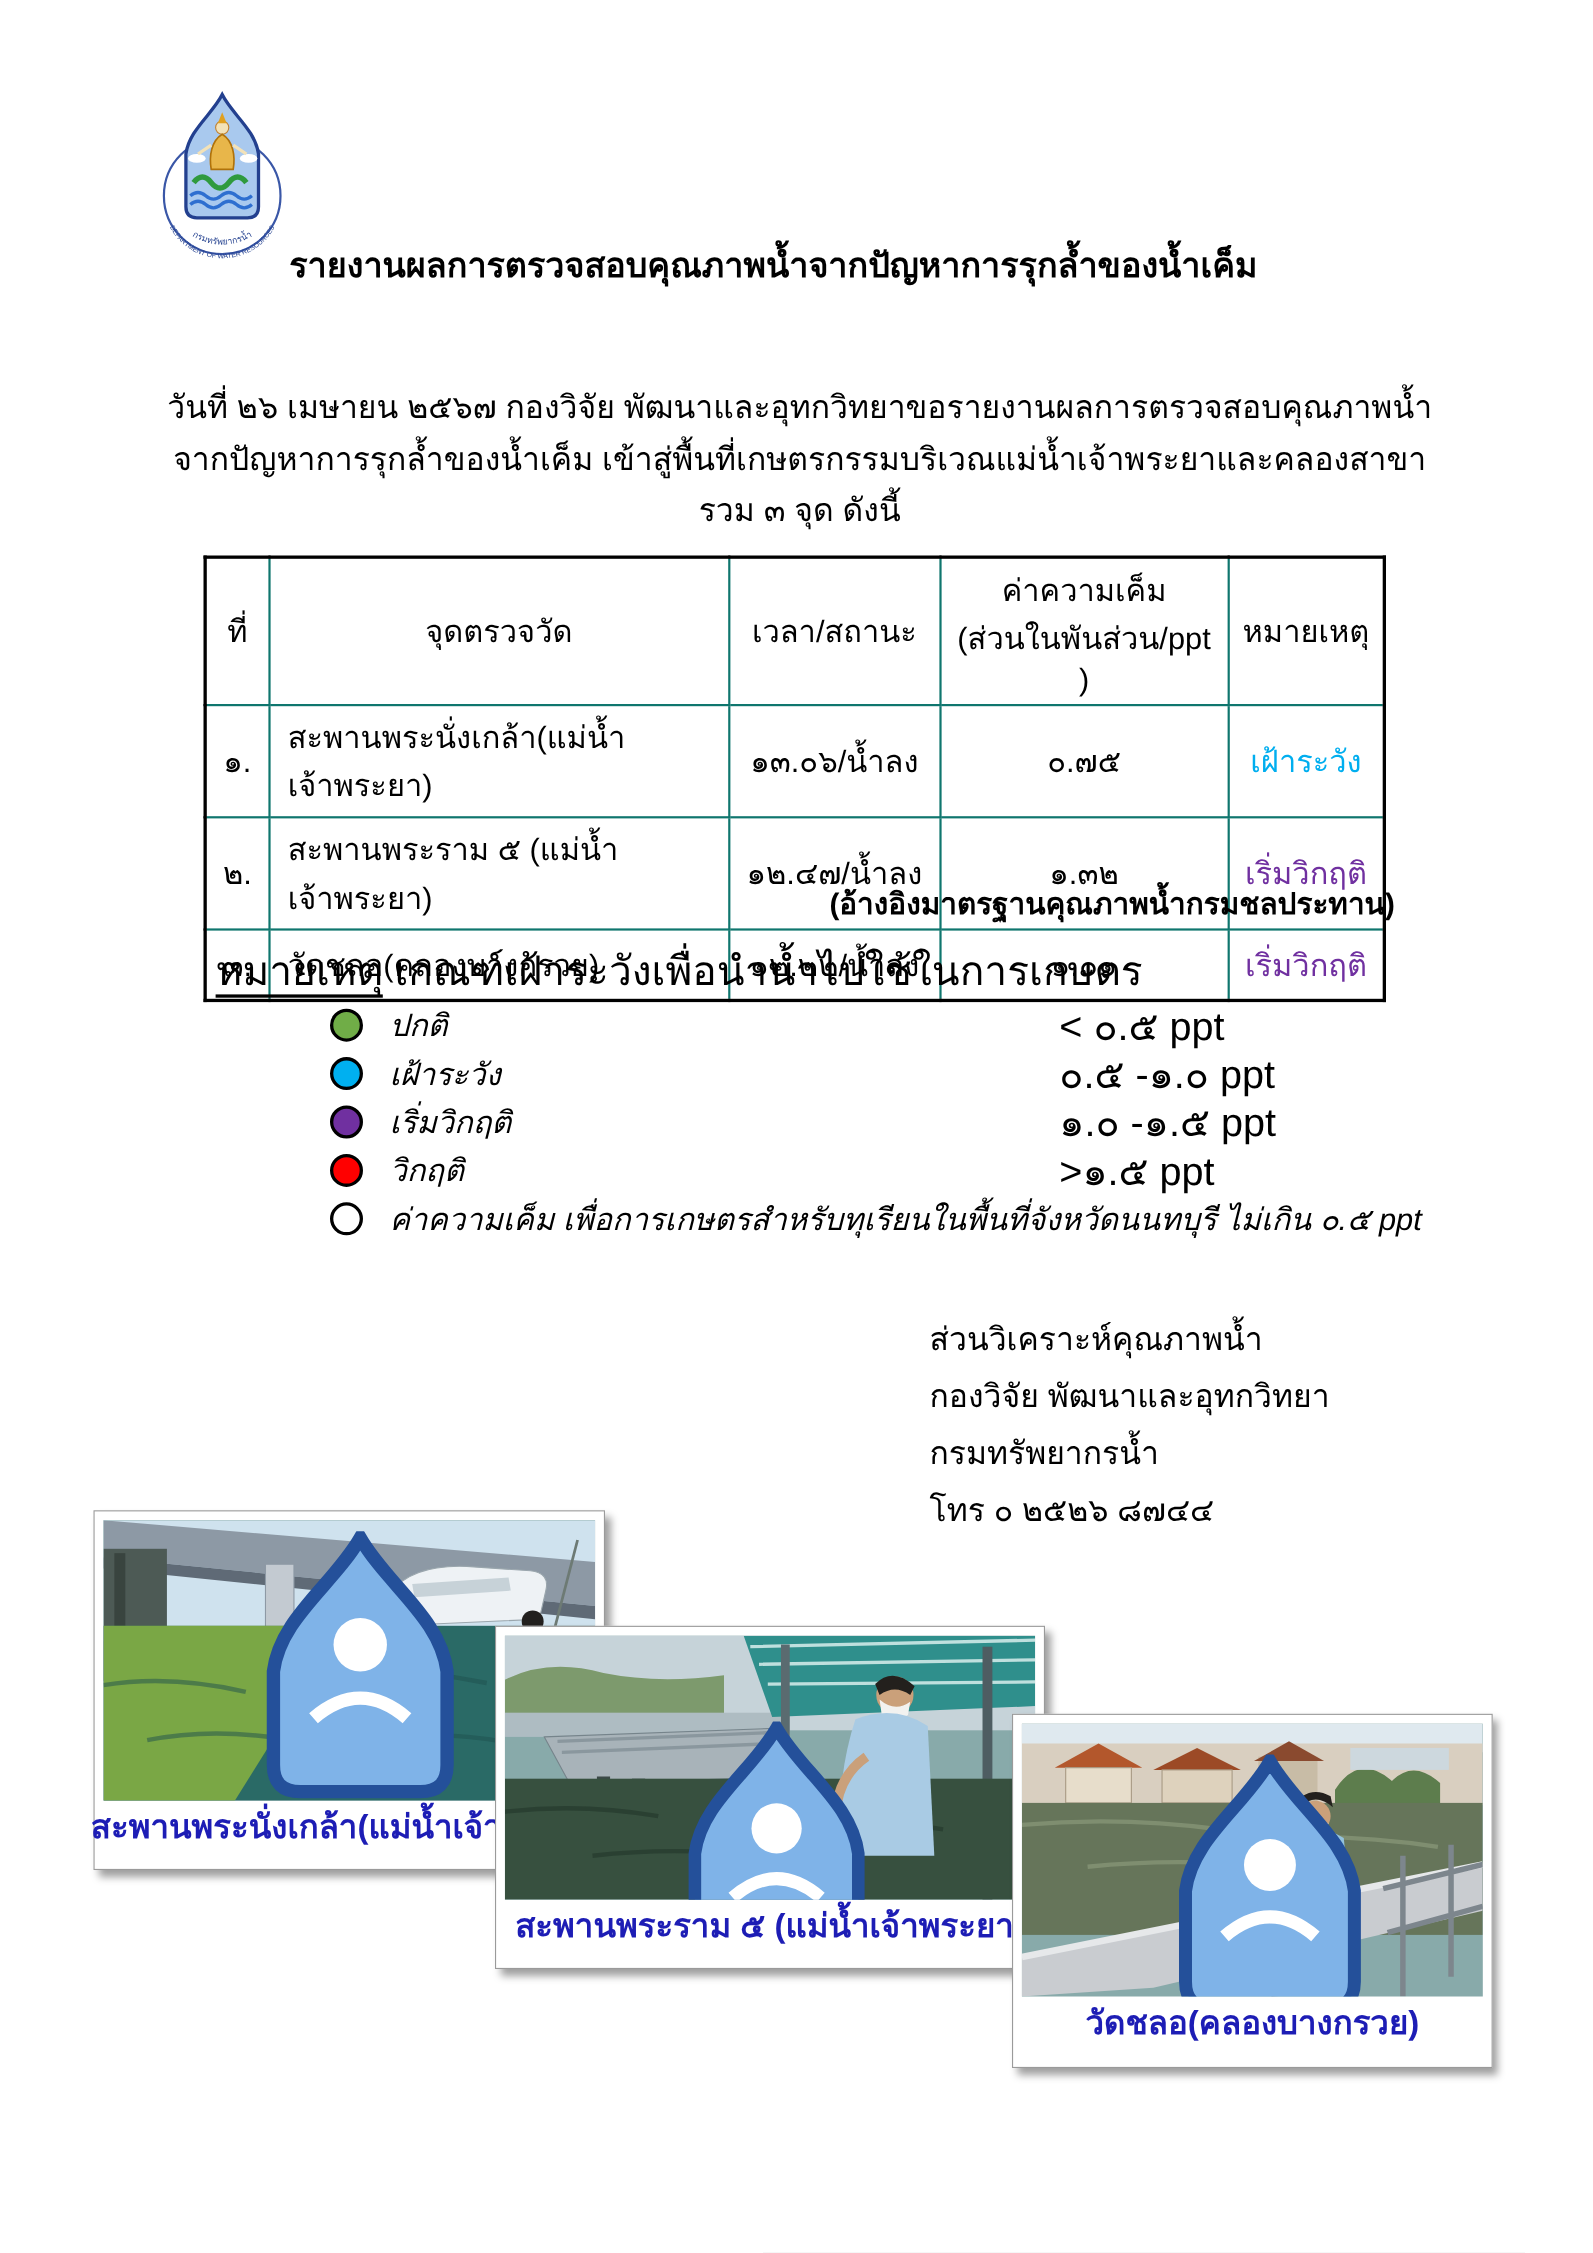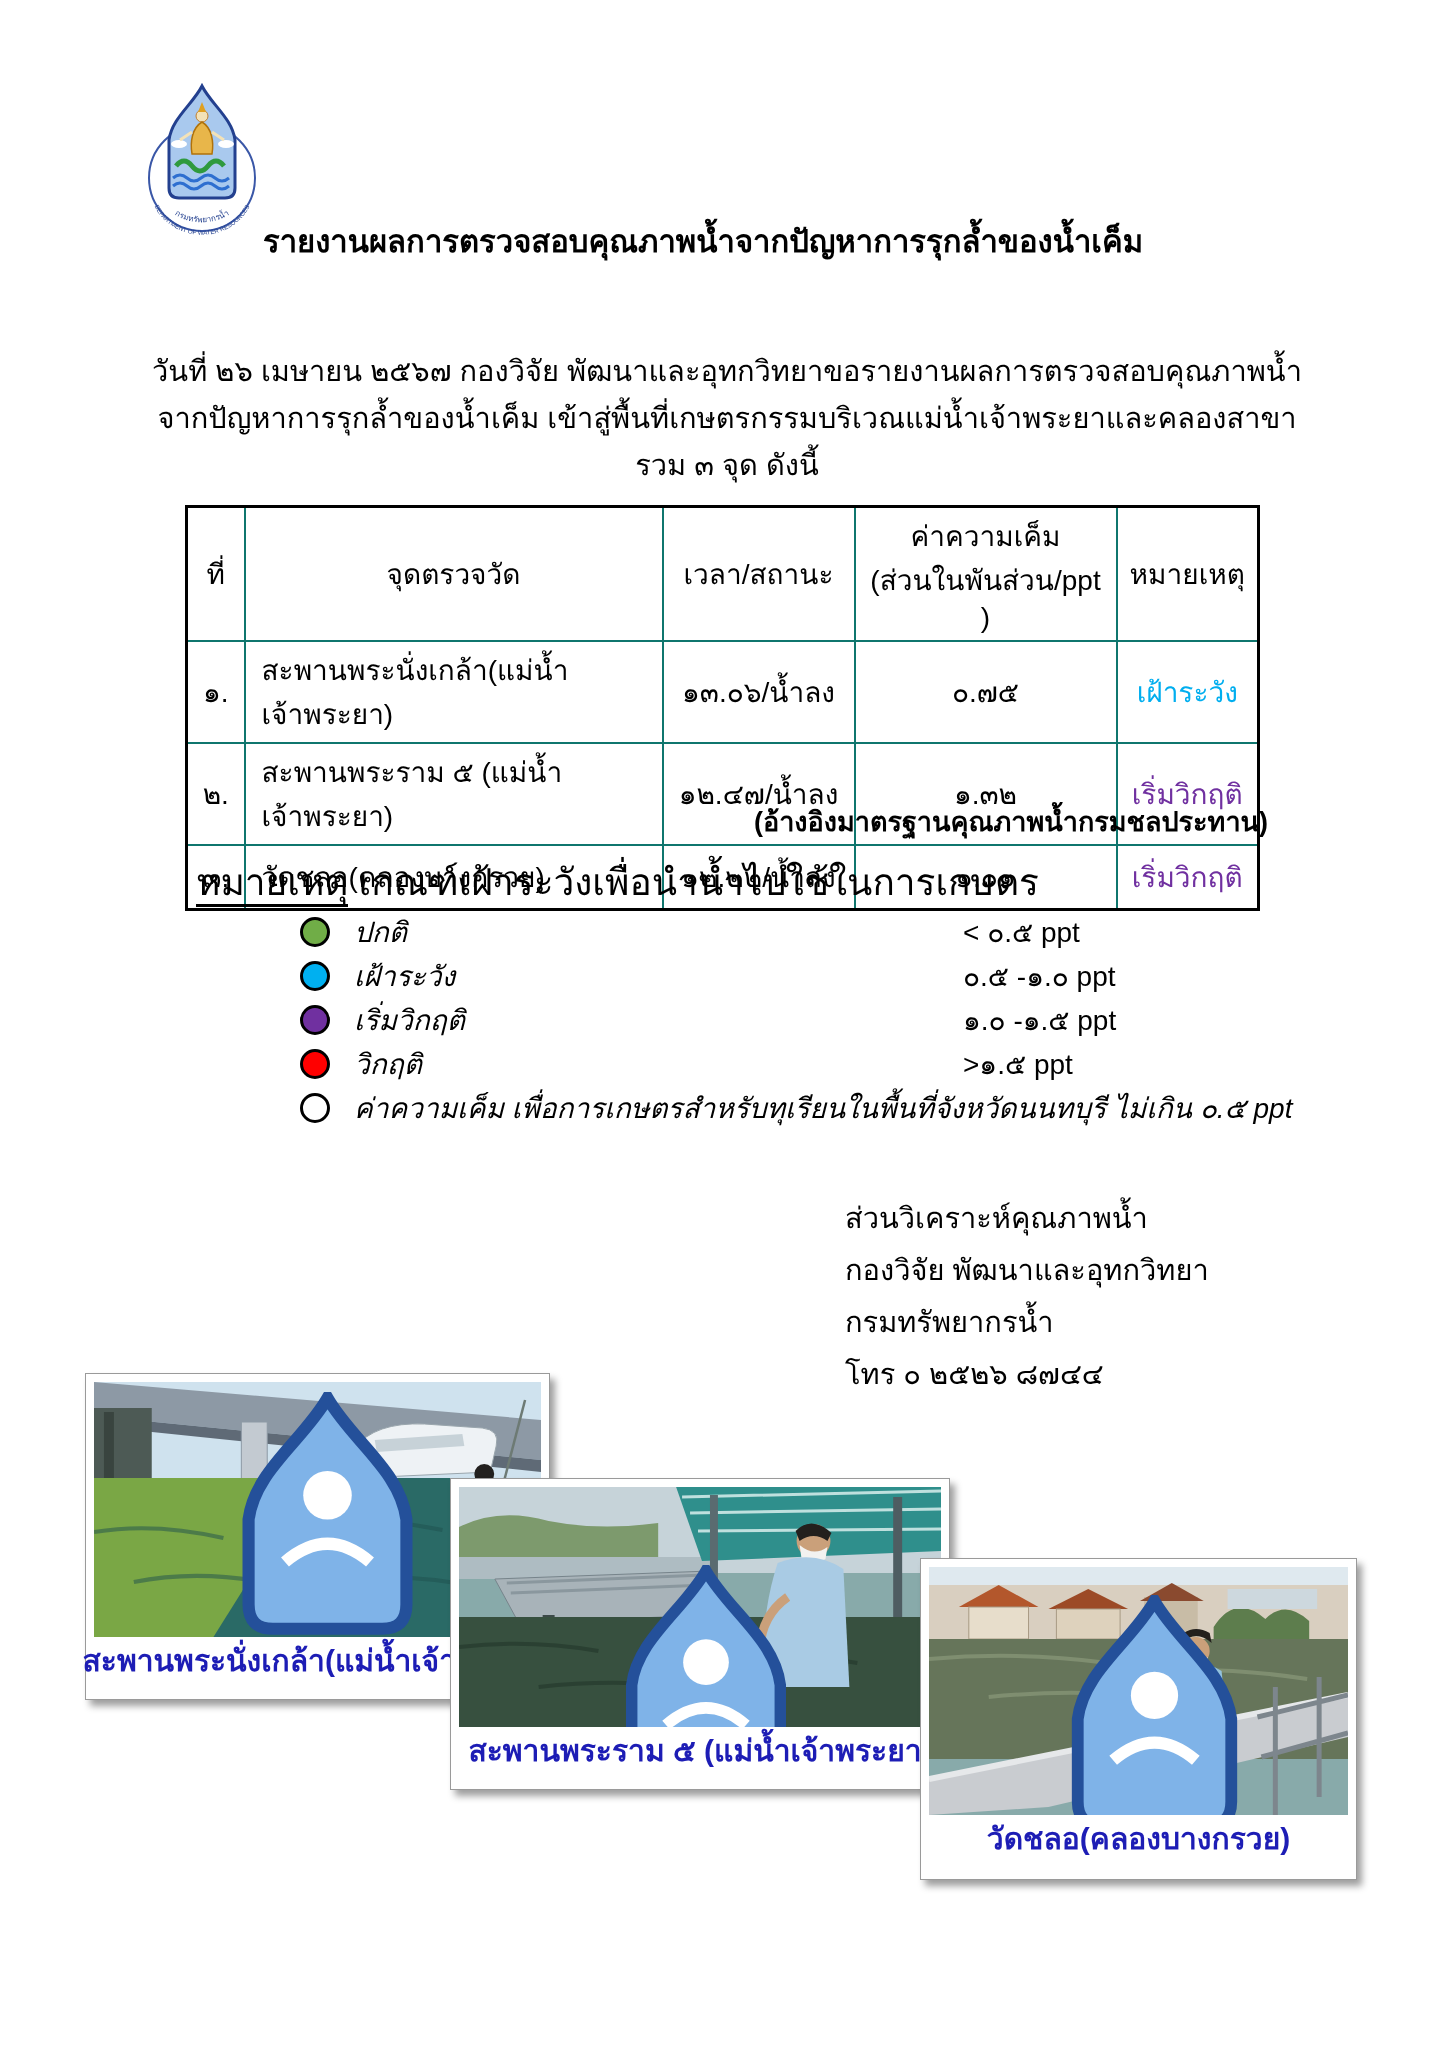"< ๐.๕ ppt" .legend-range { font-size: 28px -> 36px }
